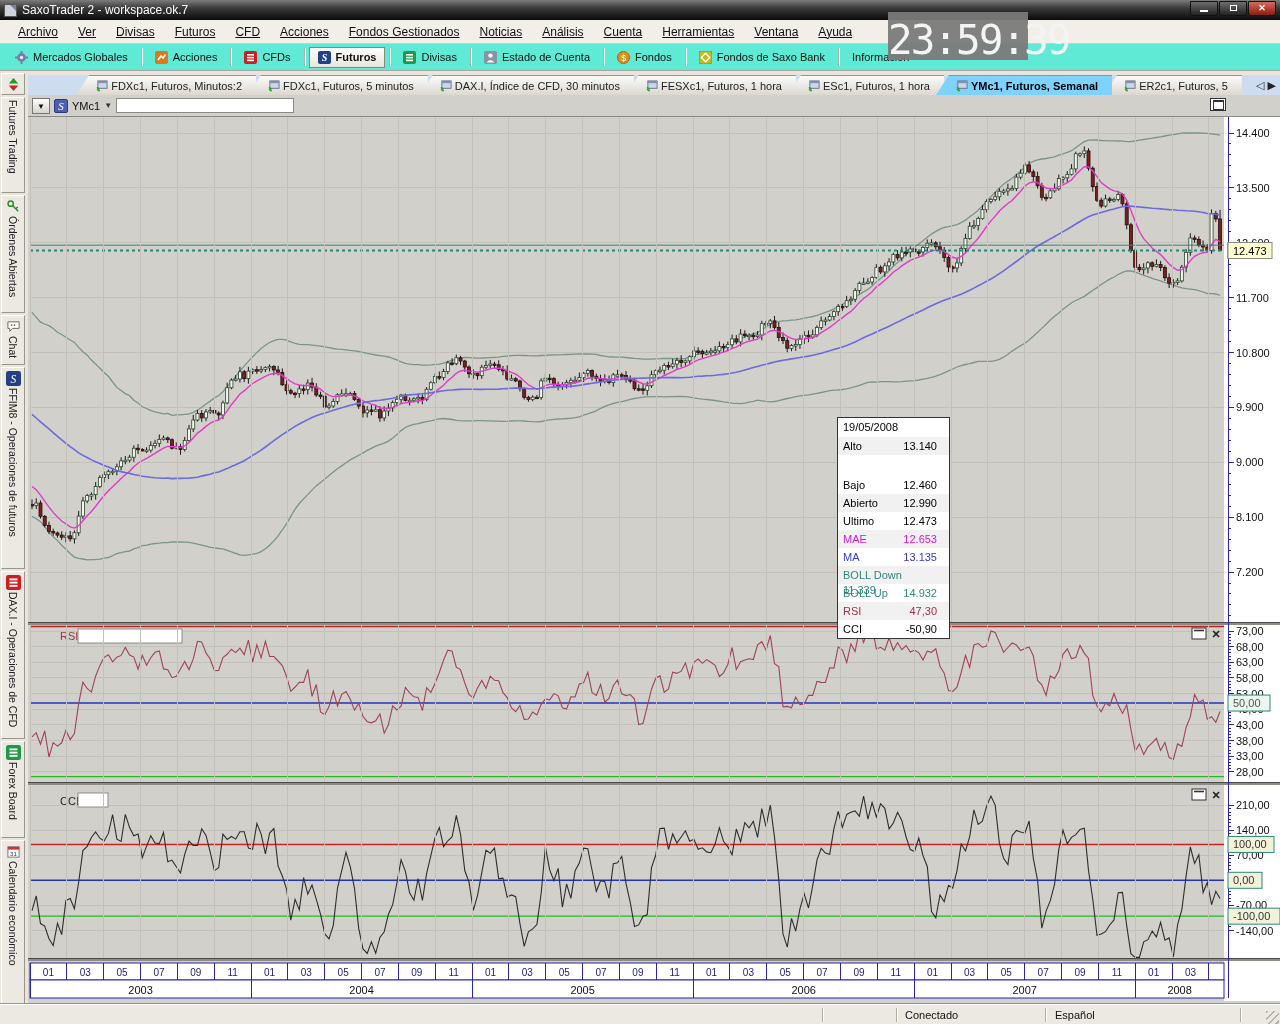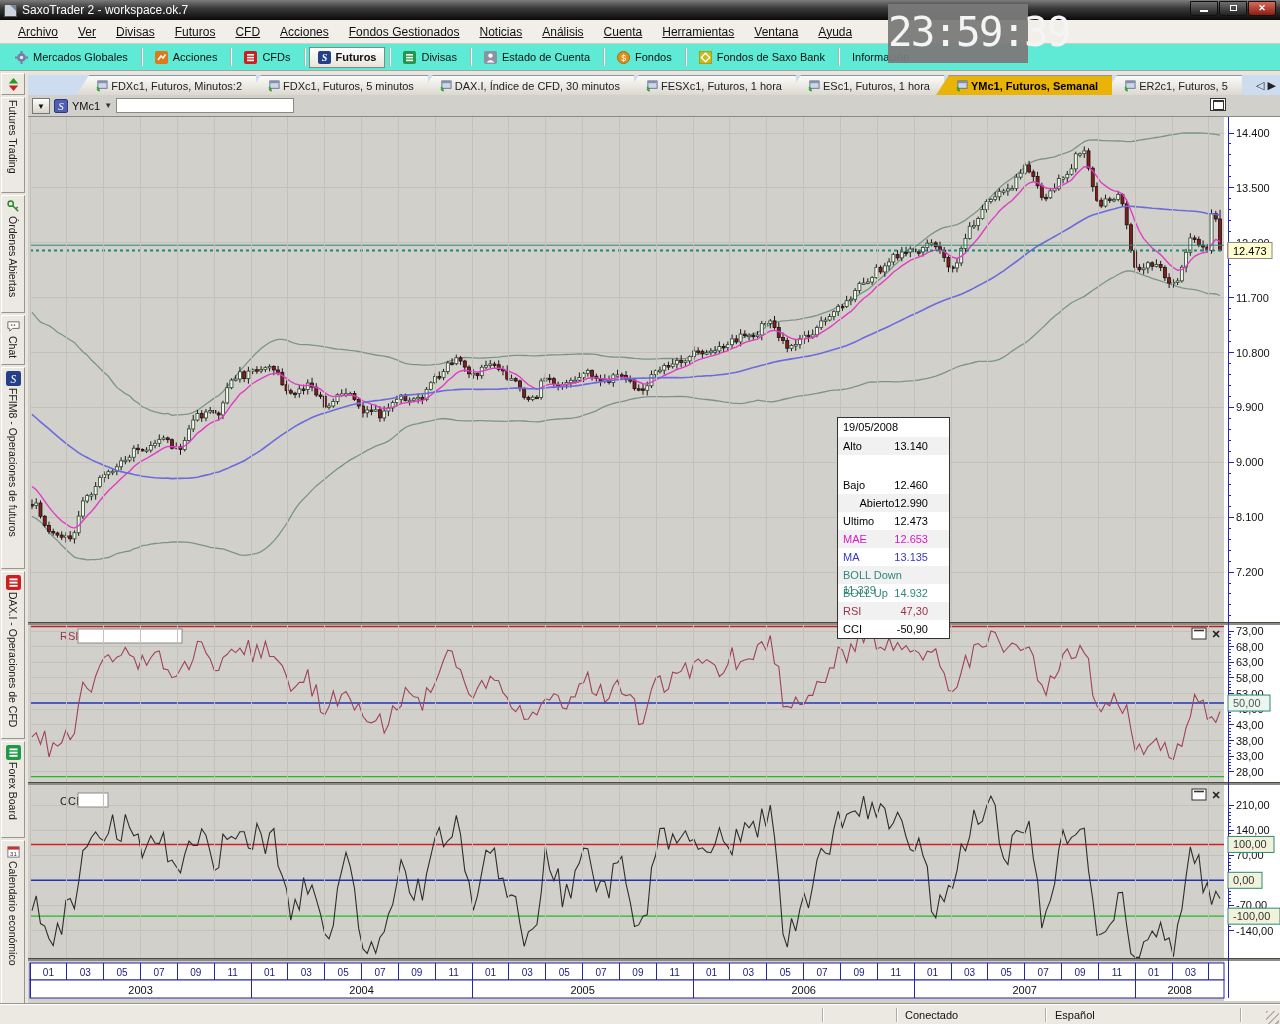"23:59:39" .clock { height: 59px -> 48px; top: 4px -> 12px }
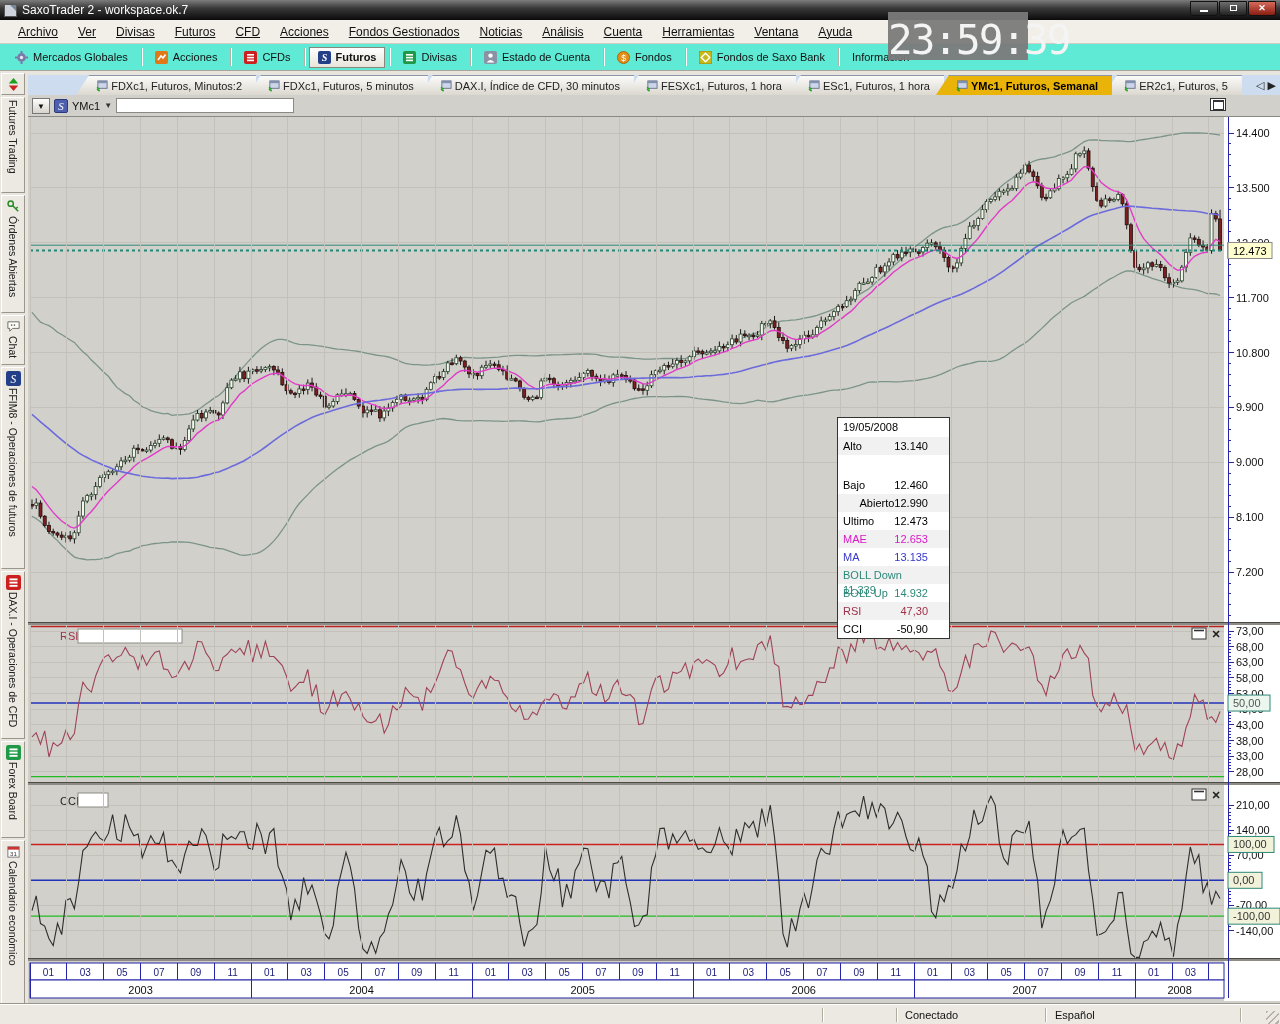"YMc1, Futuros, Semanal" .dtab.active { background: #eab308 -> #7dd3fc }
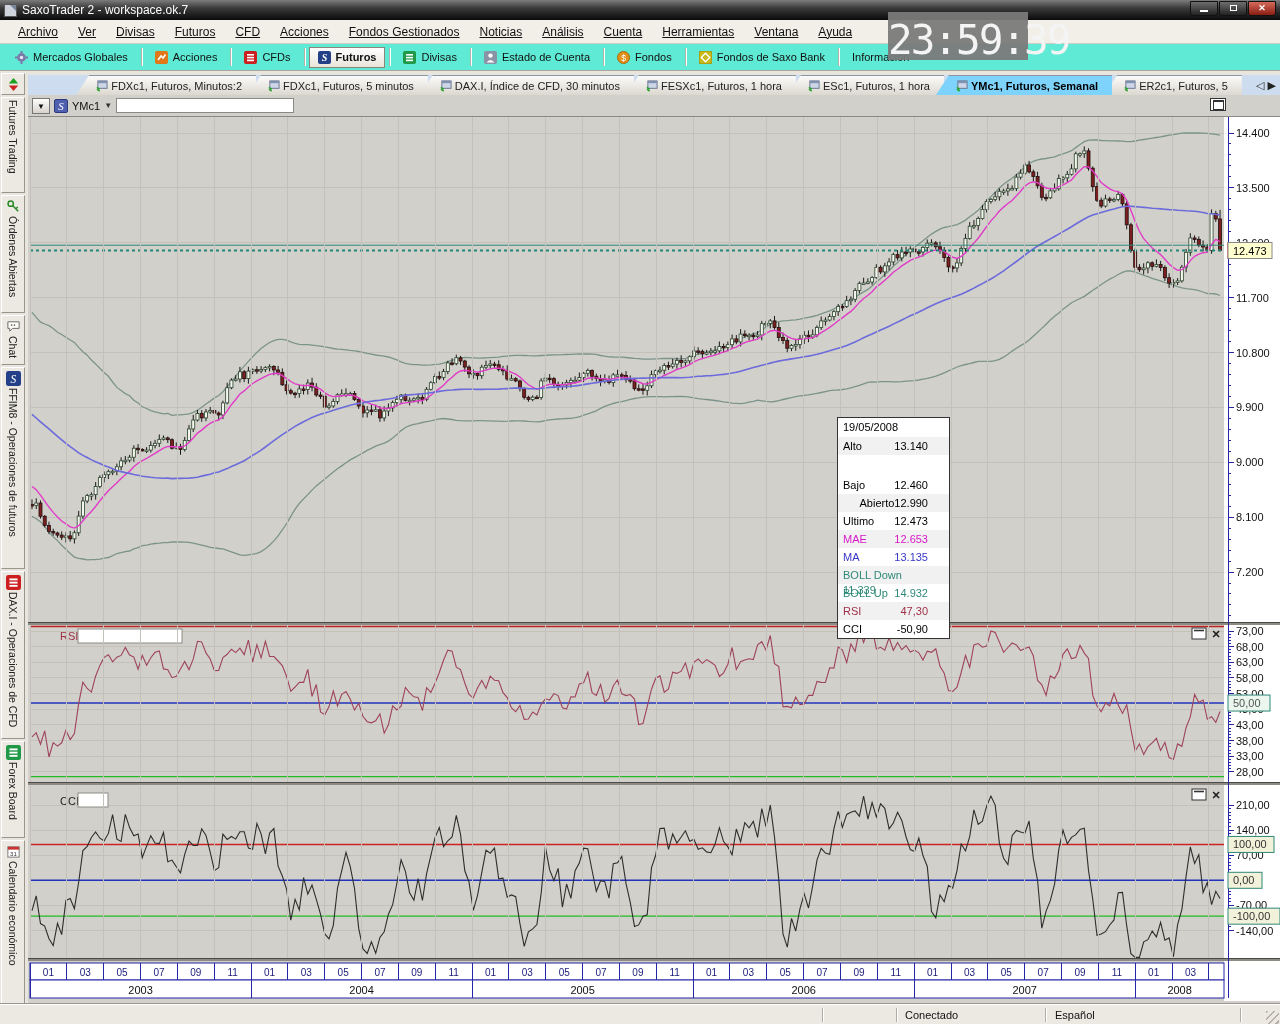"Alto" .tt-row { padding: 2px 21px 2px 5px -> 2px 12px 2px 5px }
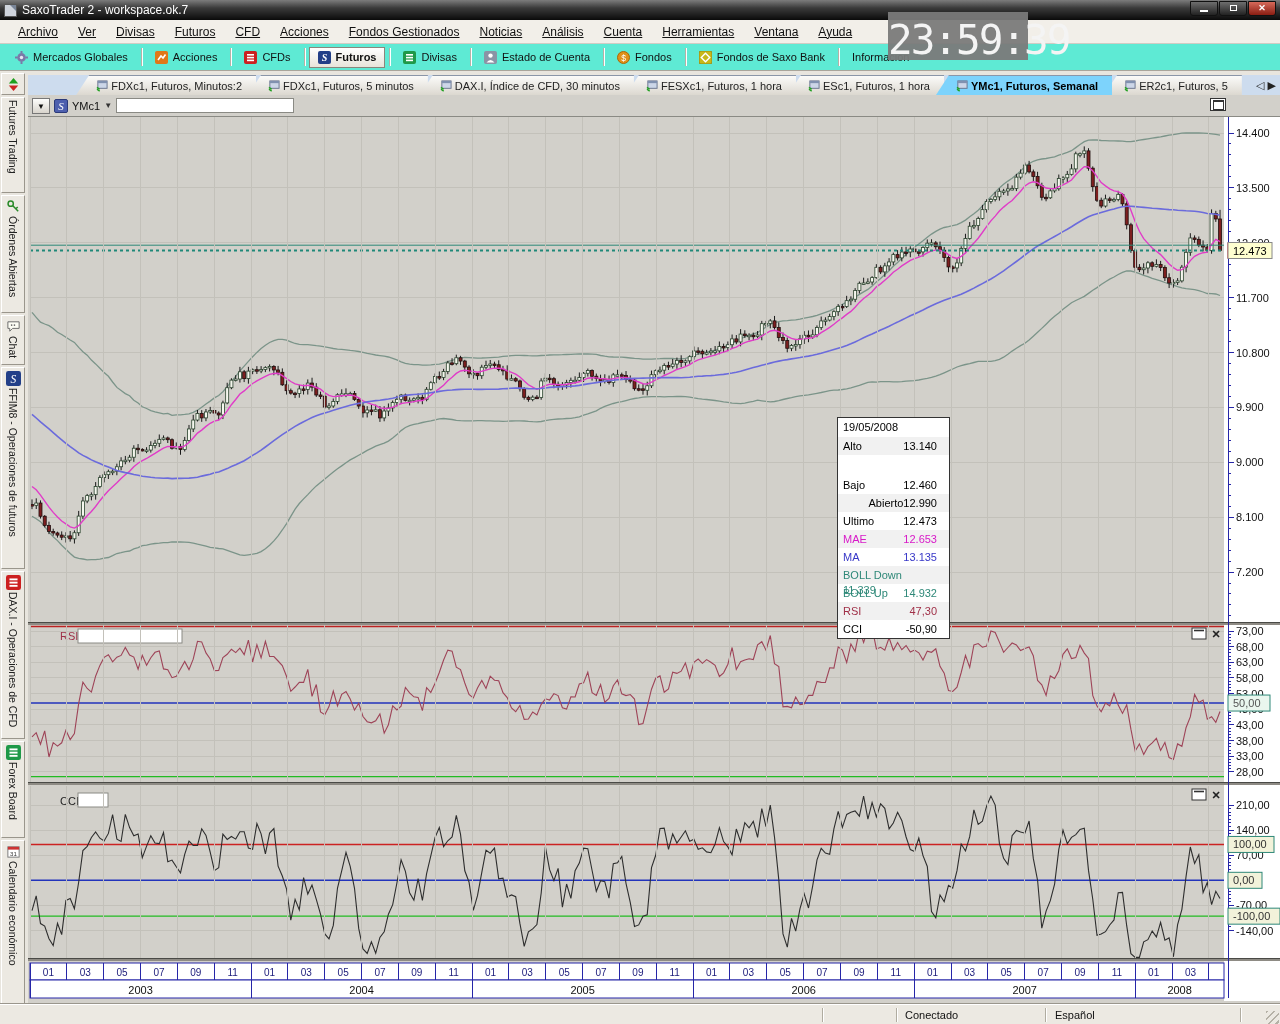"Abierto" div.tt-row { justify-content: flex-end -> none }
